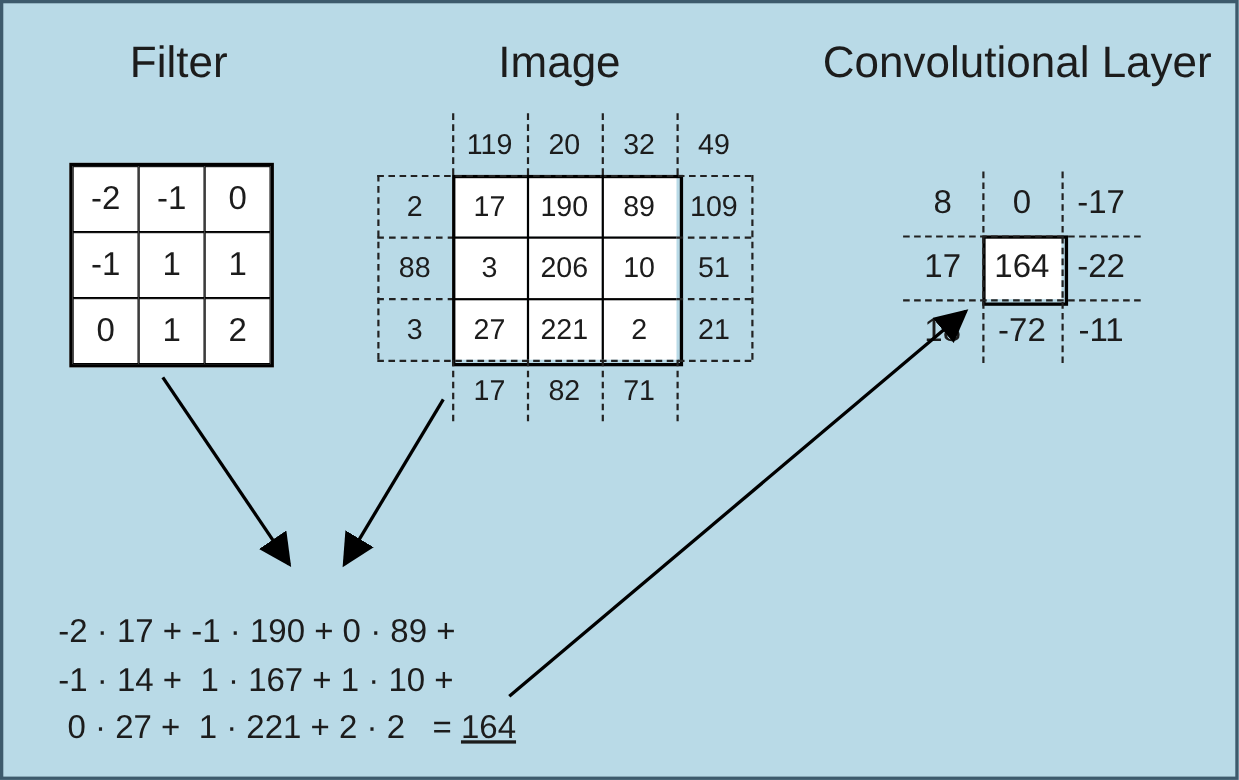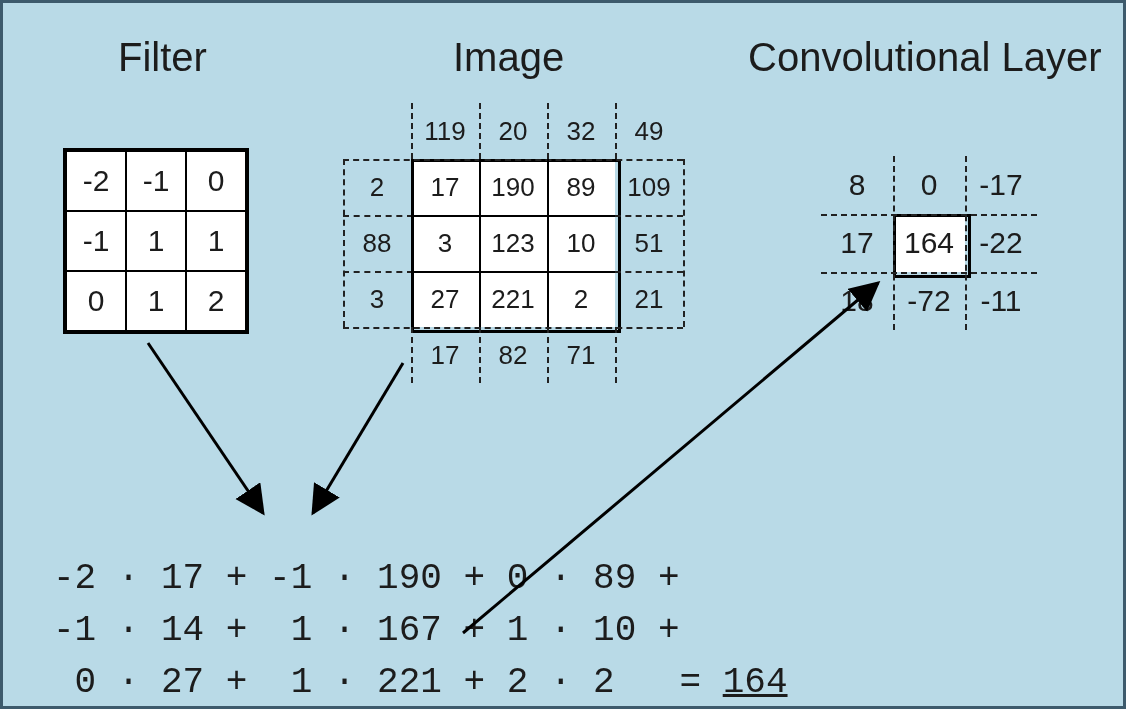"123" div.solid { text: 123 -> 206 }
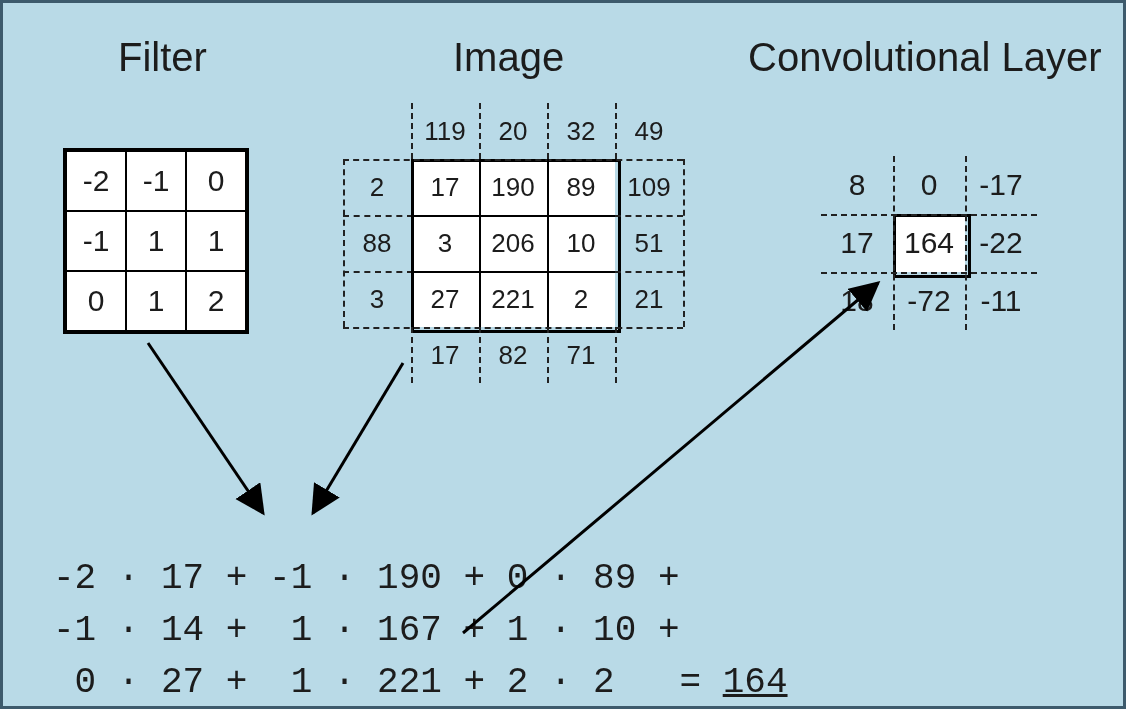"-2 · 17 + -1" .eq { font-family: Liberation Mono, monospace -> none; font-size: 36px -> 30px }
